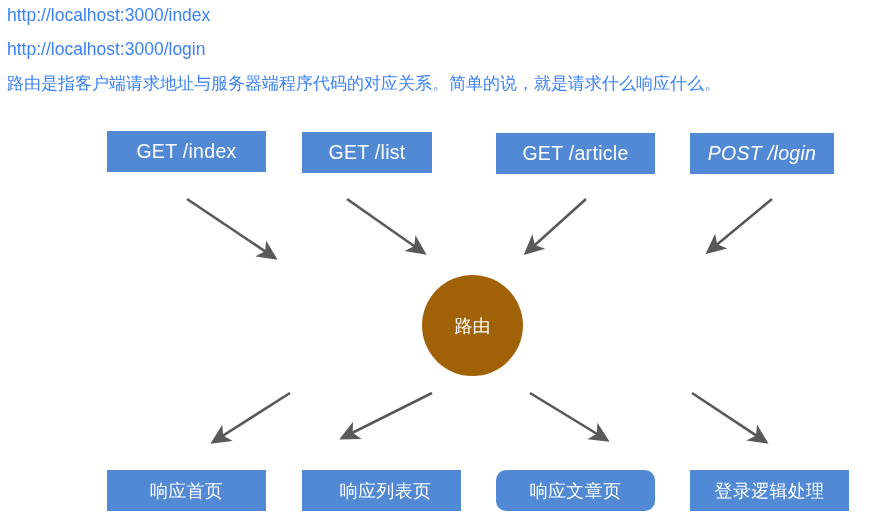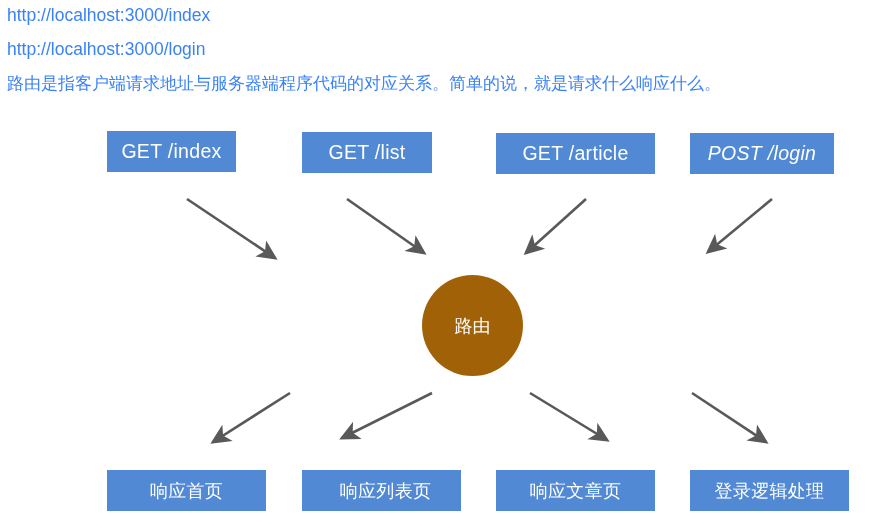"GET /index" div.node-box { width: 129px -> 159px }
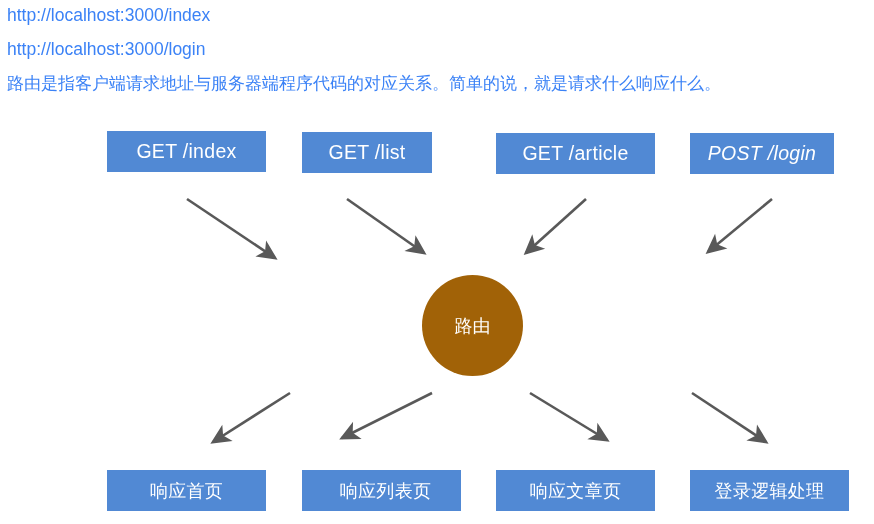"响应文章页" div.node-box { border-radius: none -> 10px }
